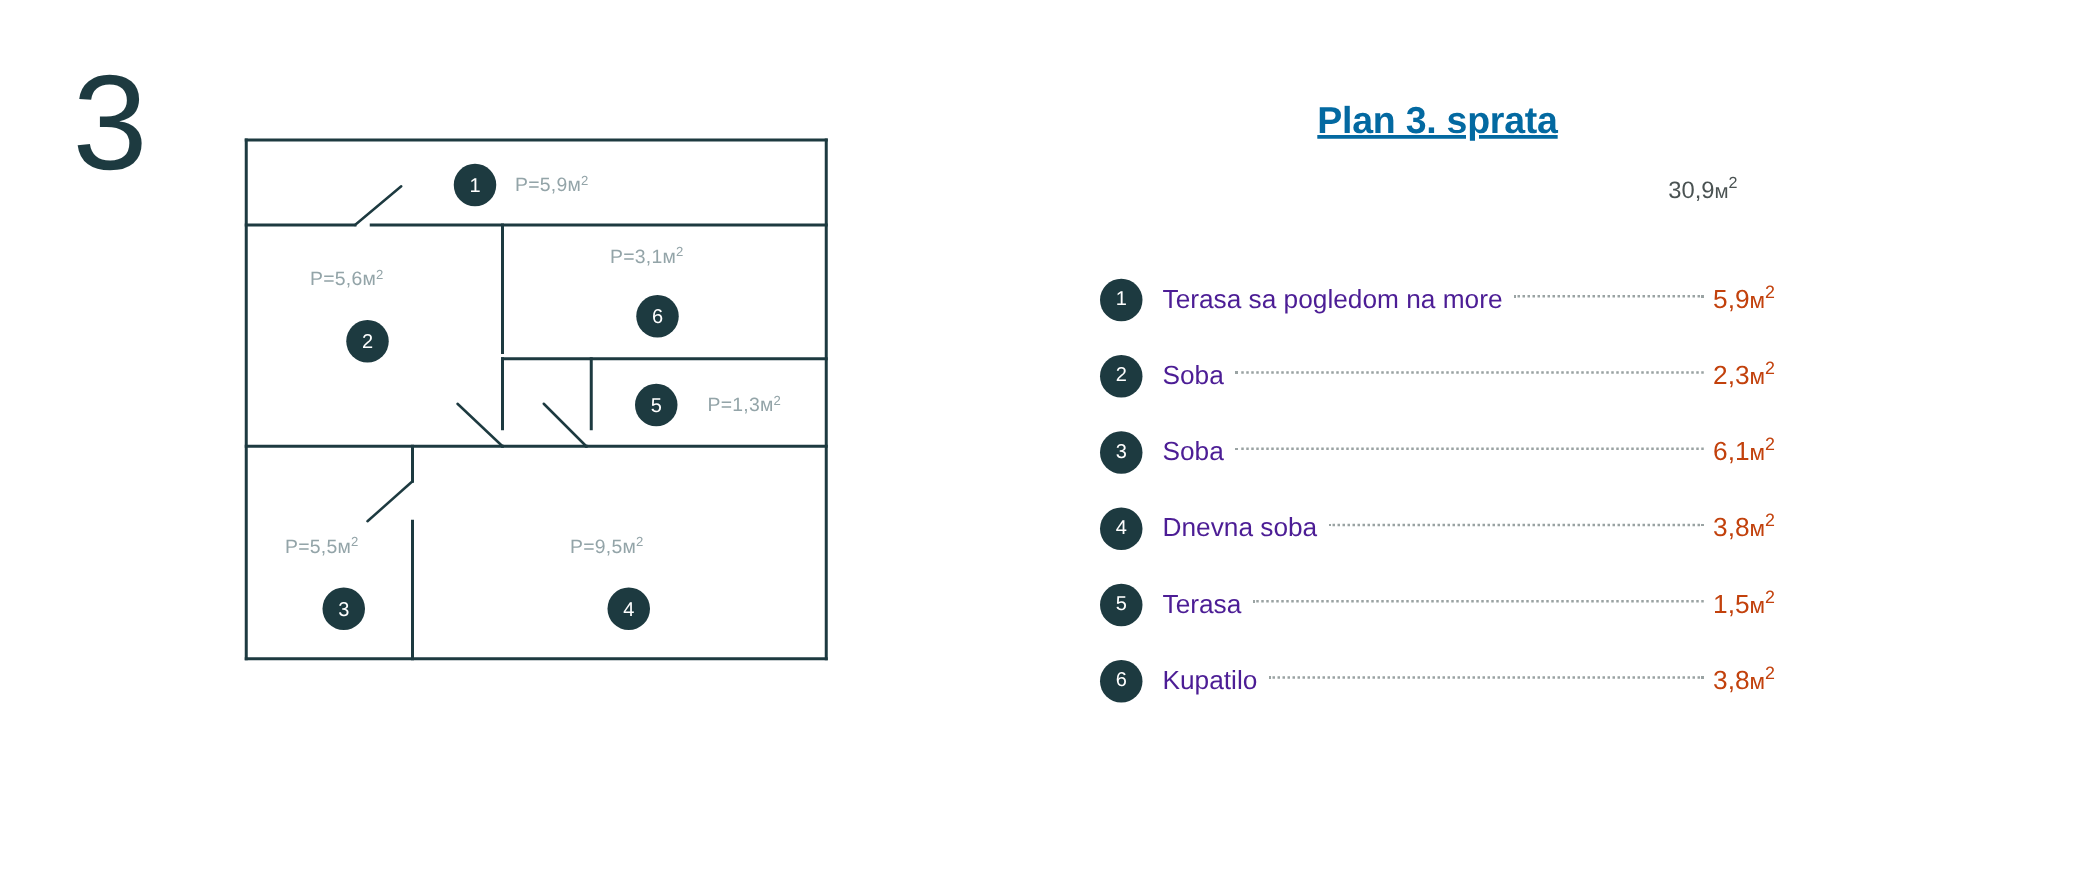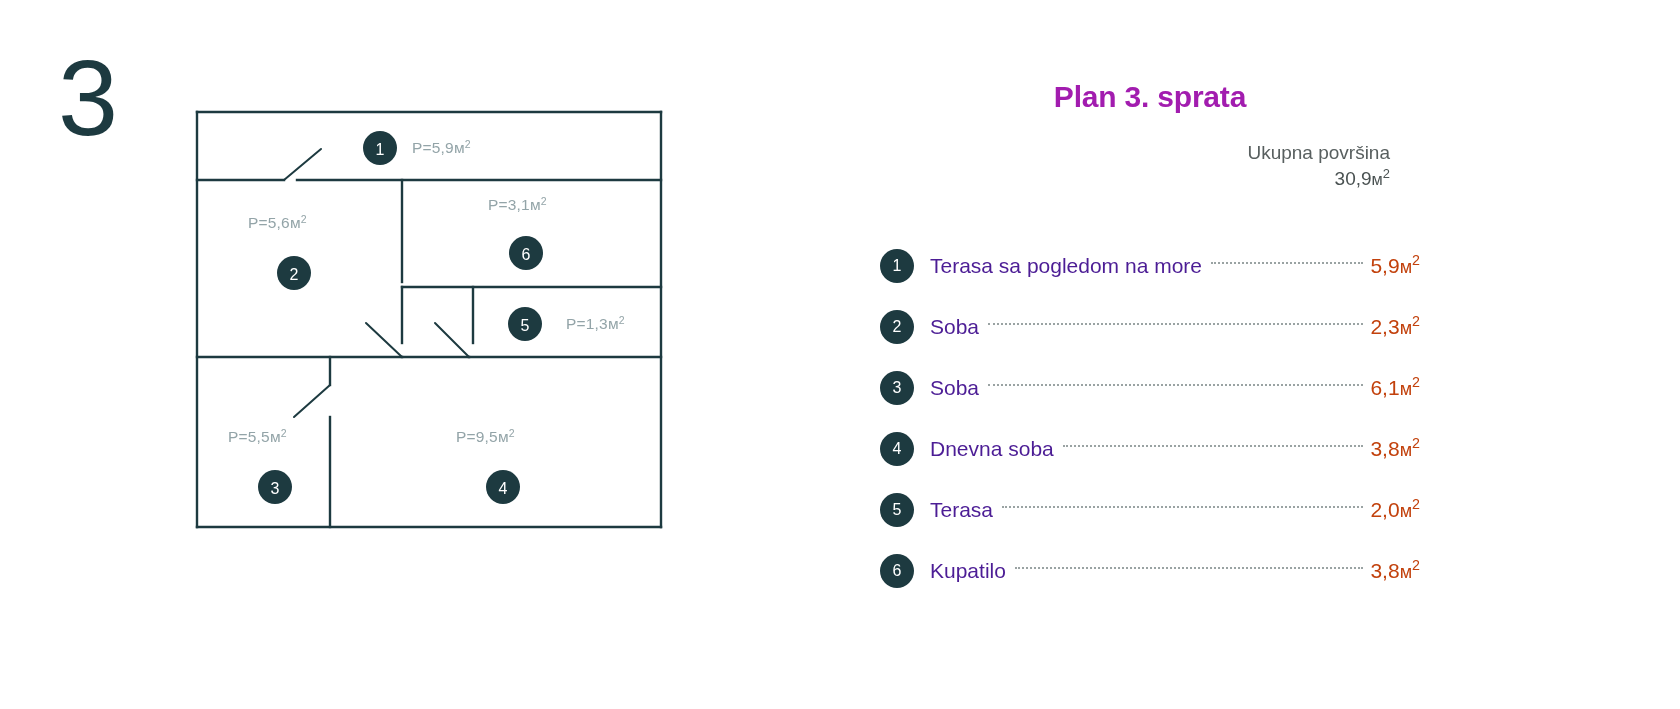"Plan 3. sprata" .panel-title { color: #a21caf -> #0369a1; text-decoration: none -> underline }
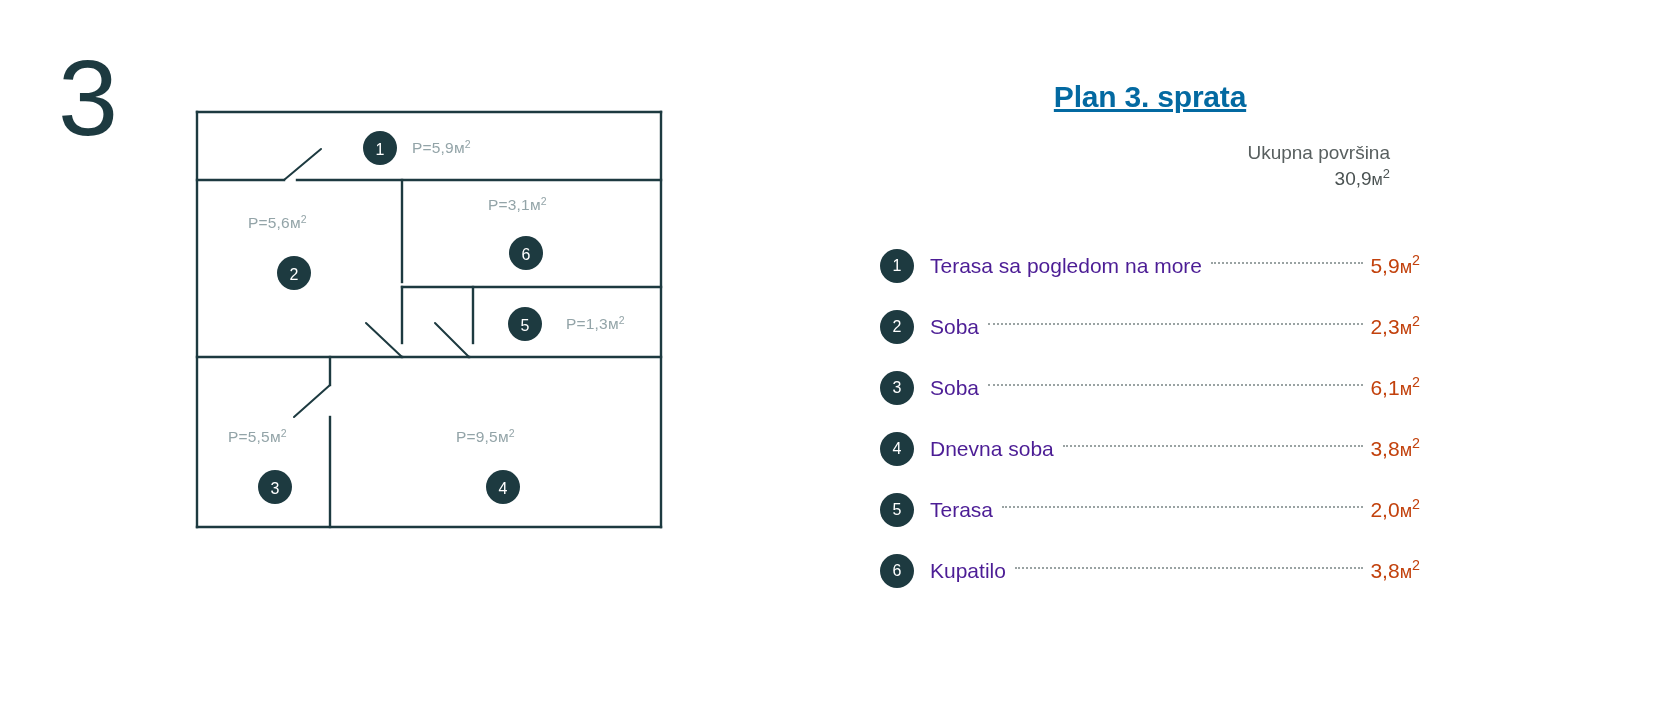"Ukupna površina" span.panel-total-label { html: <span>Ukupna površina</span> -> none }
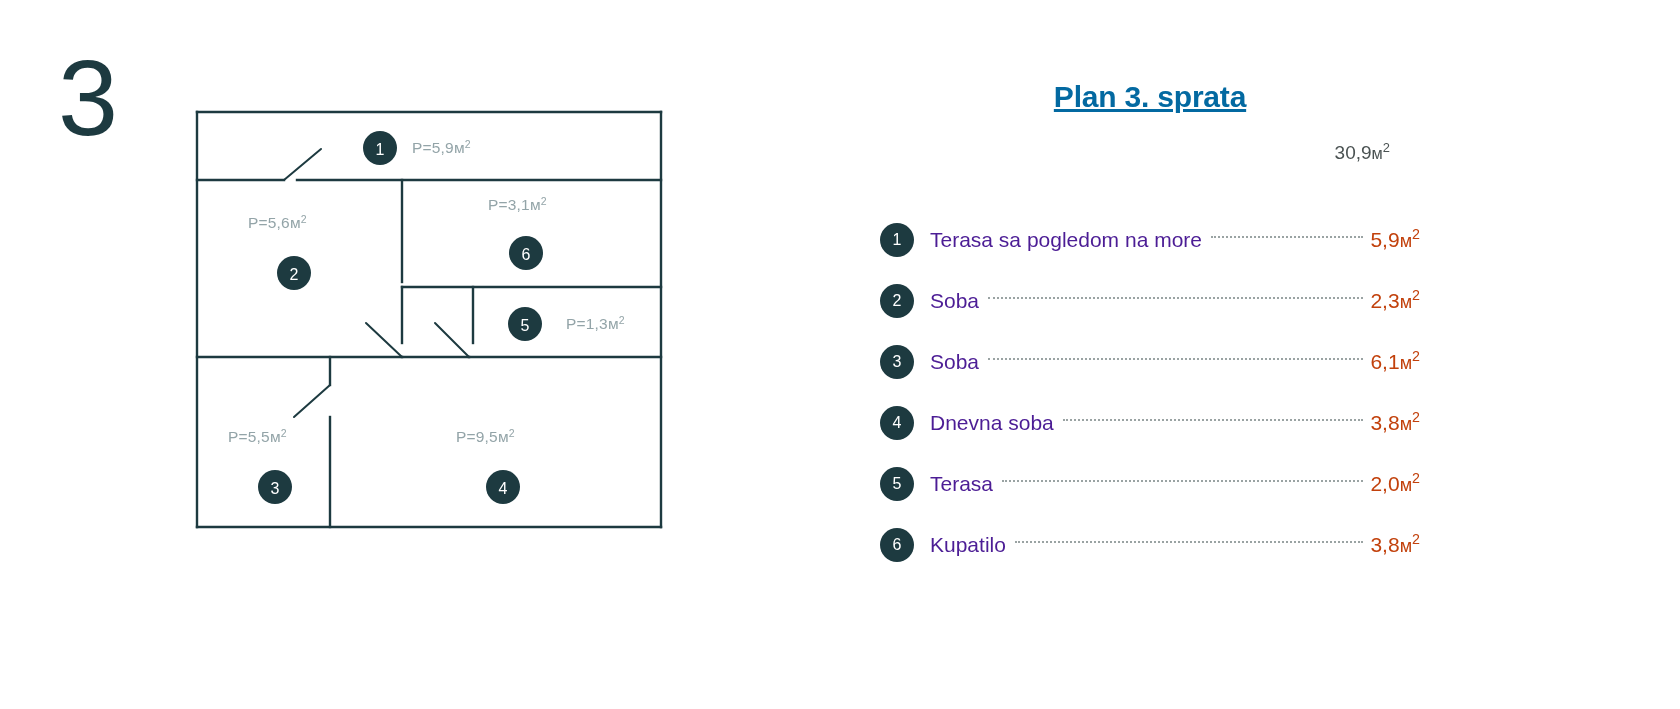"2,0" span { text: 2,0 -> 1,5 }
